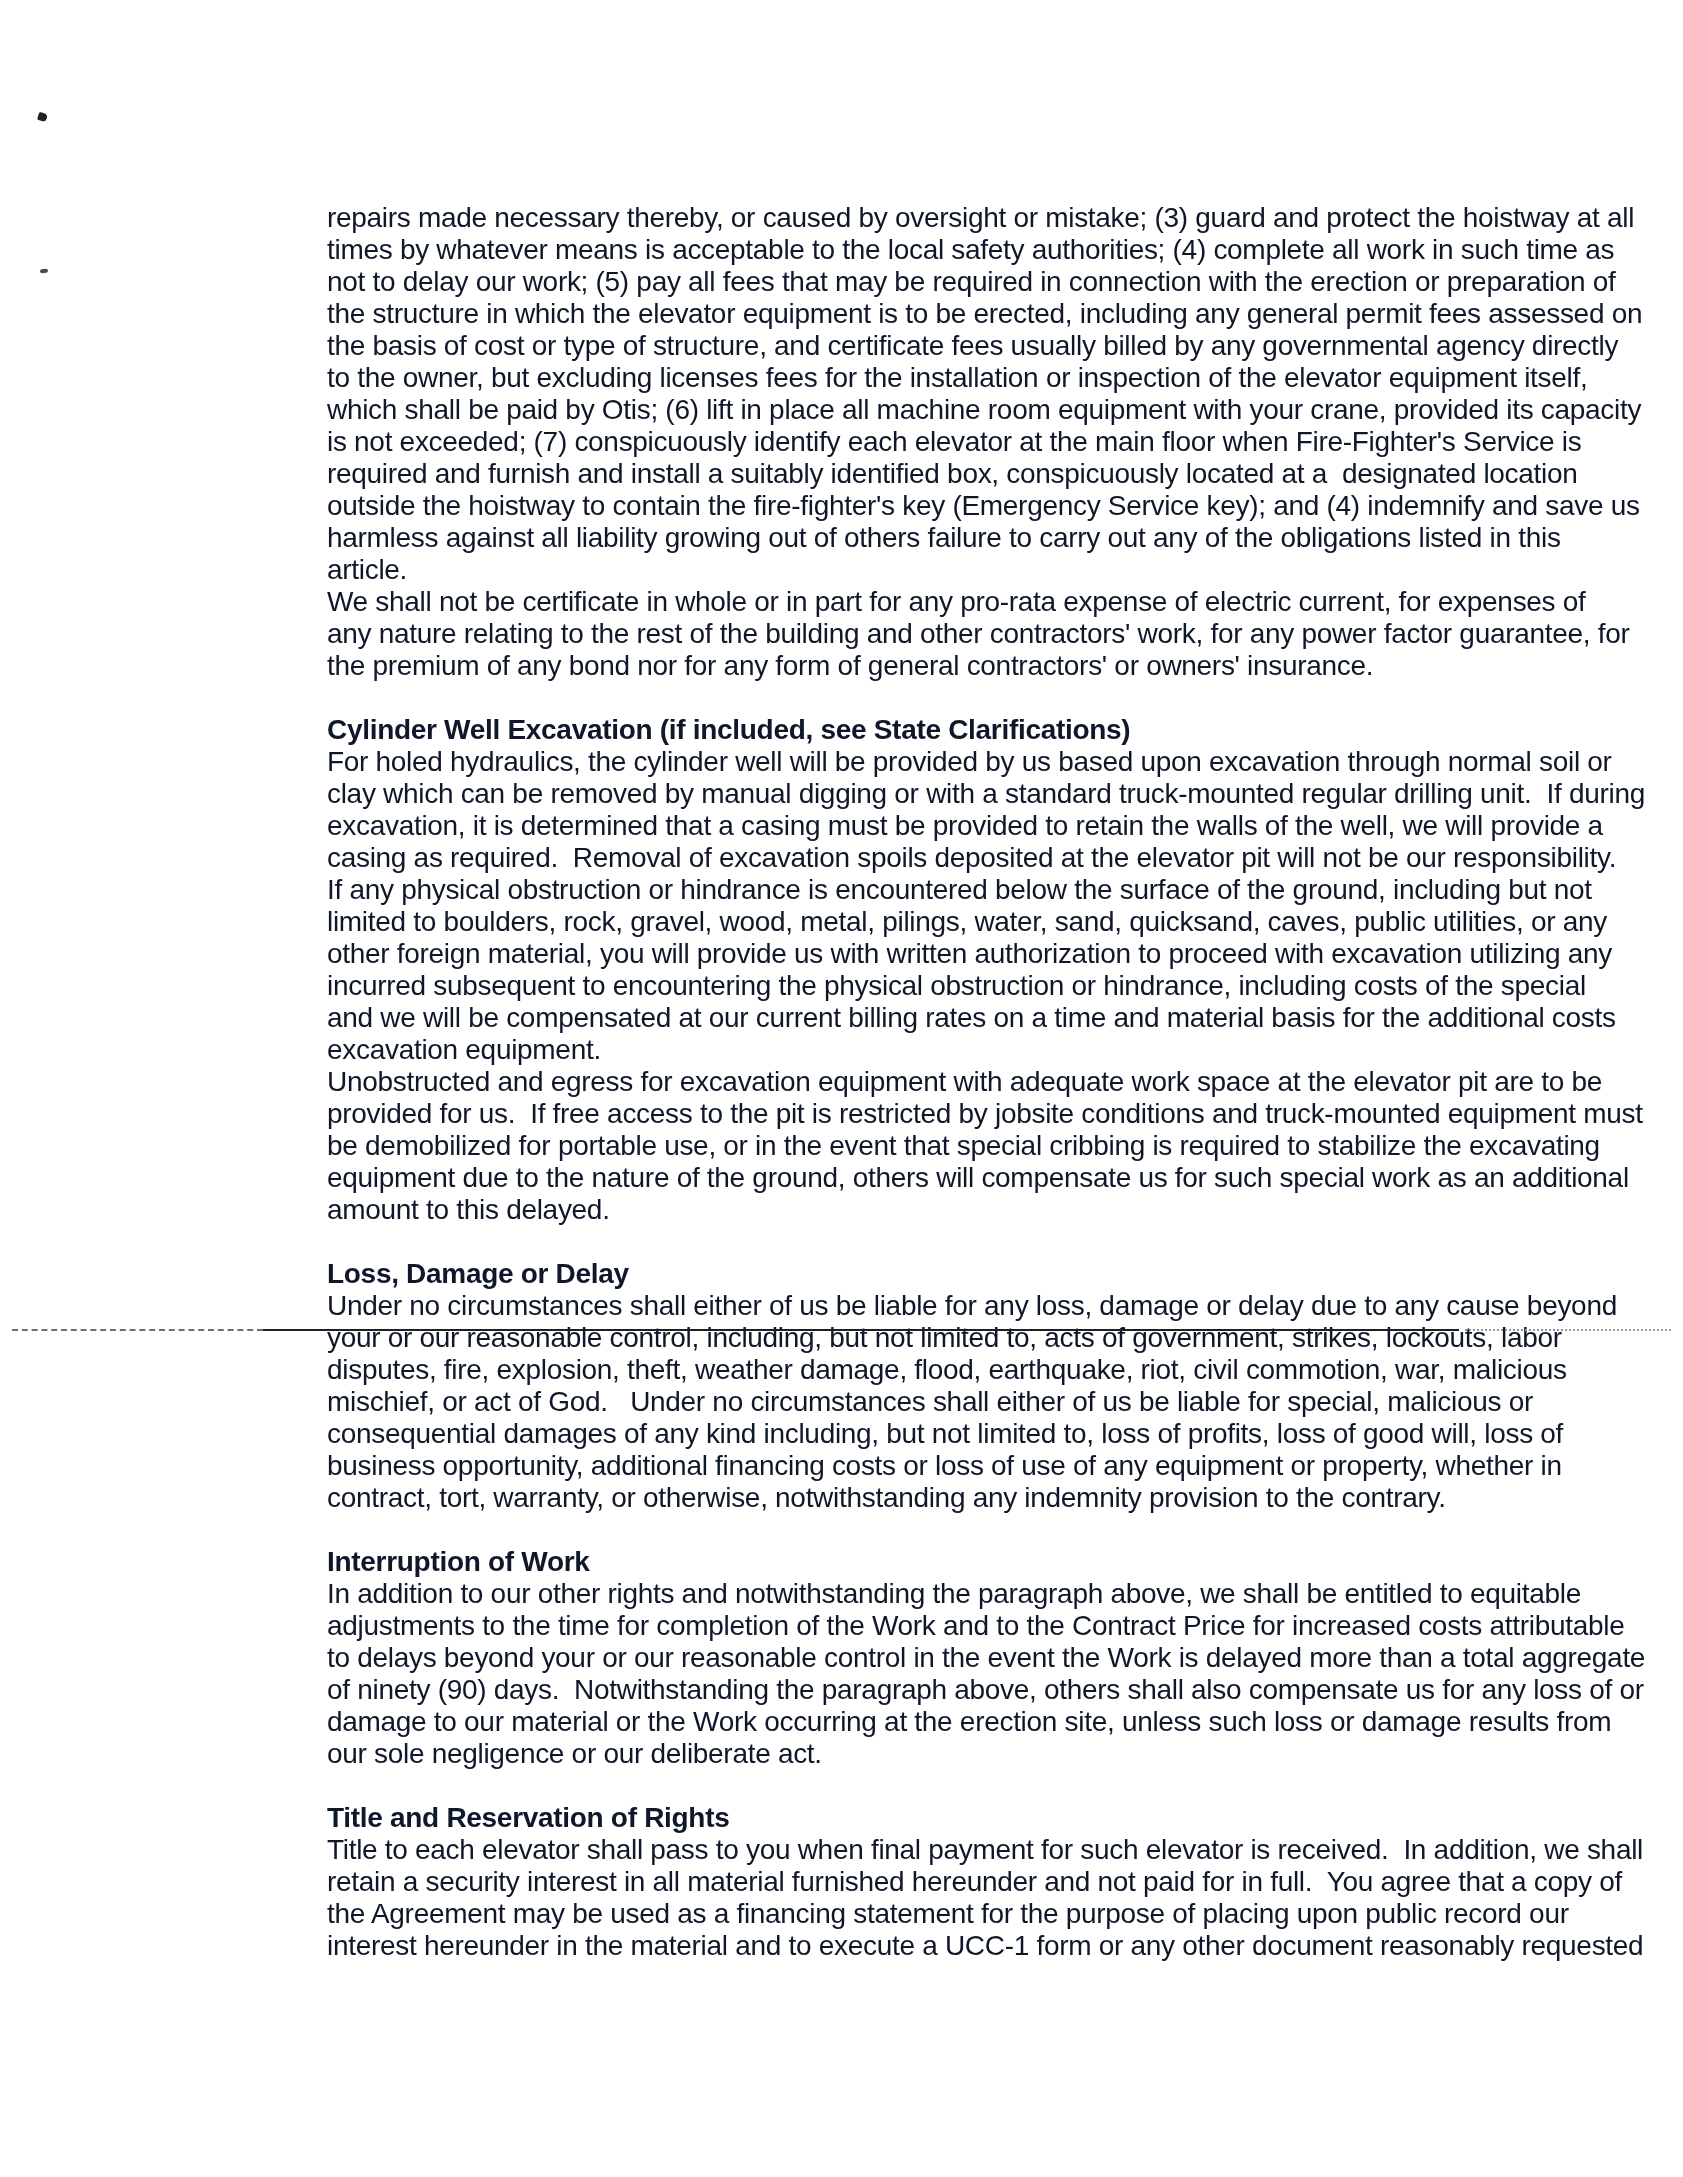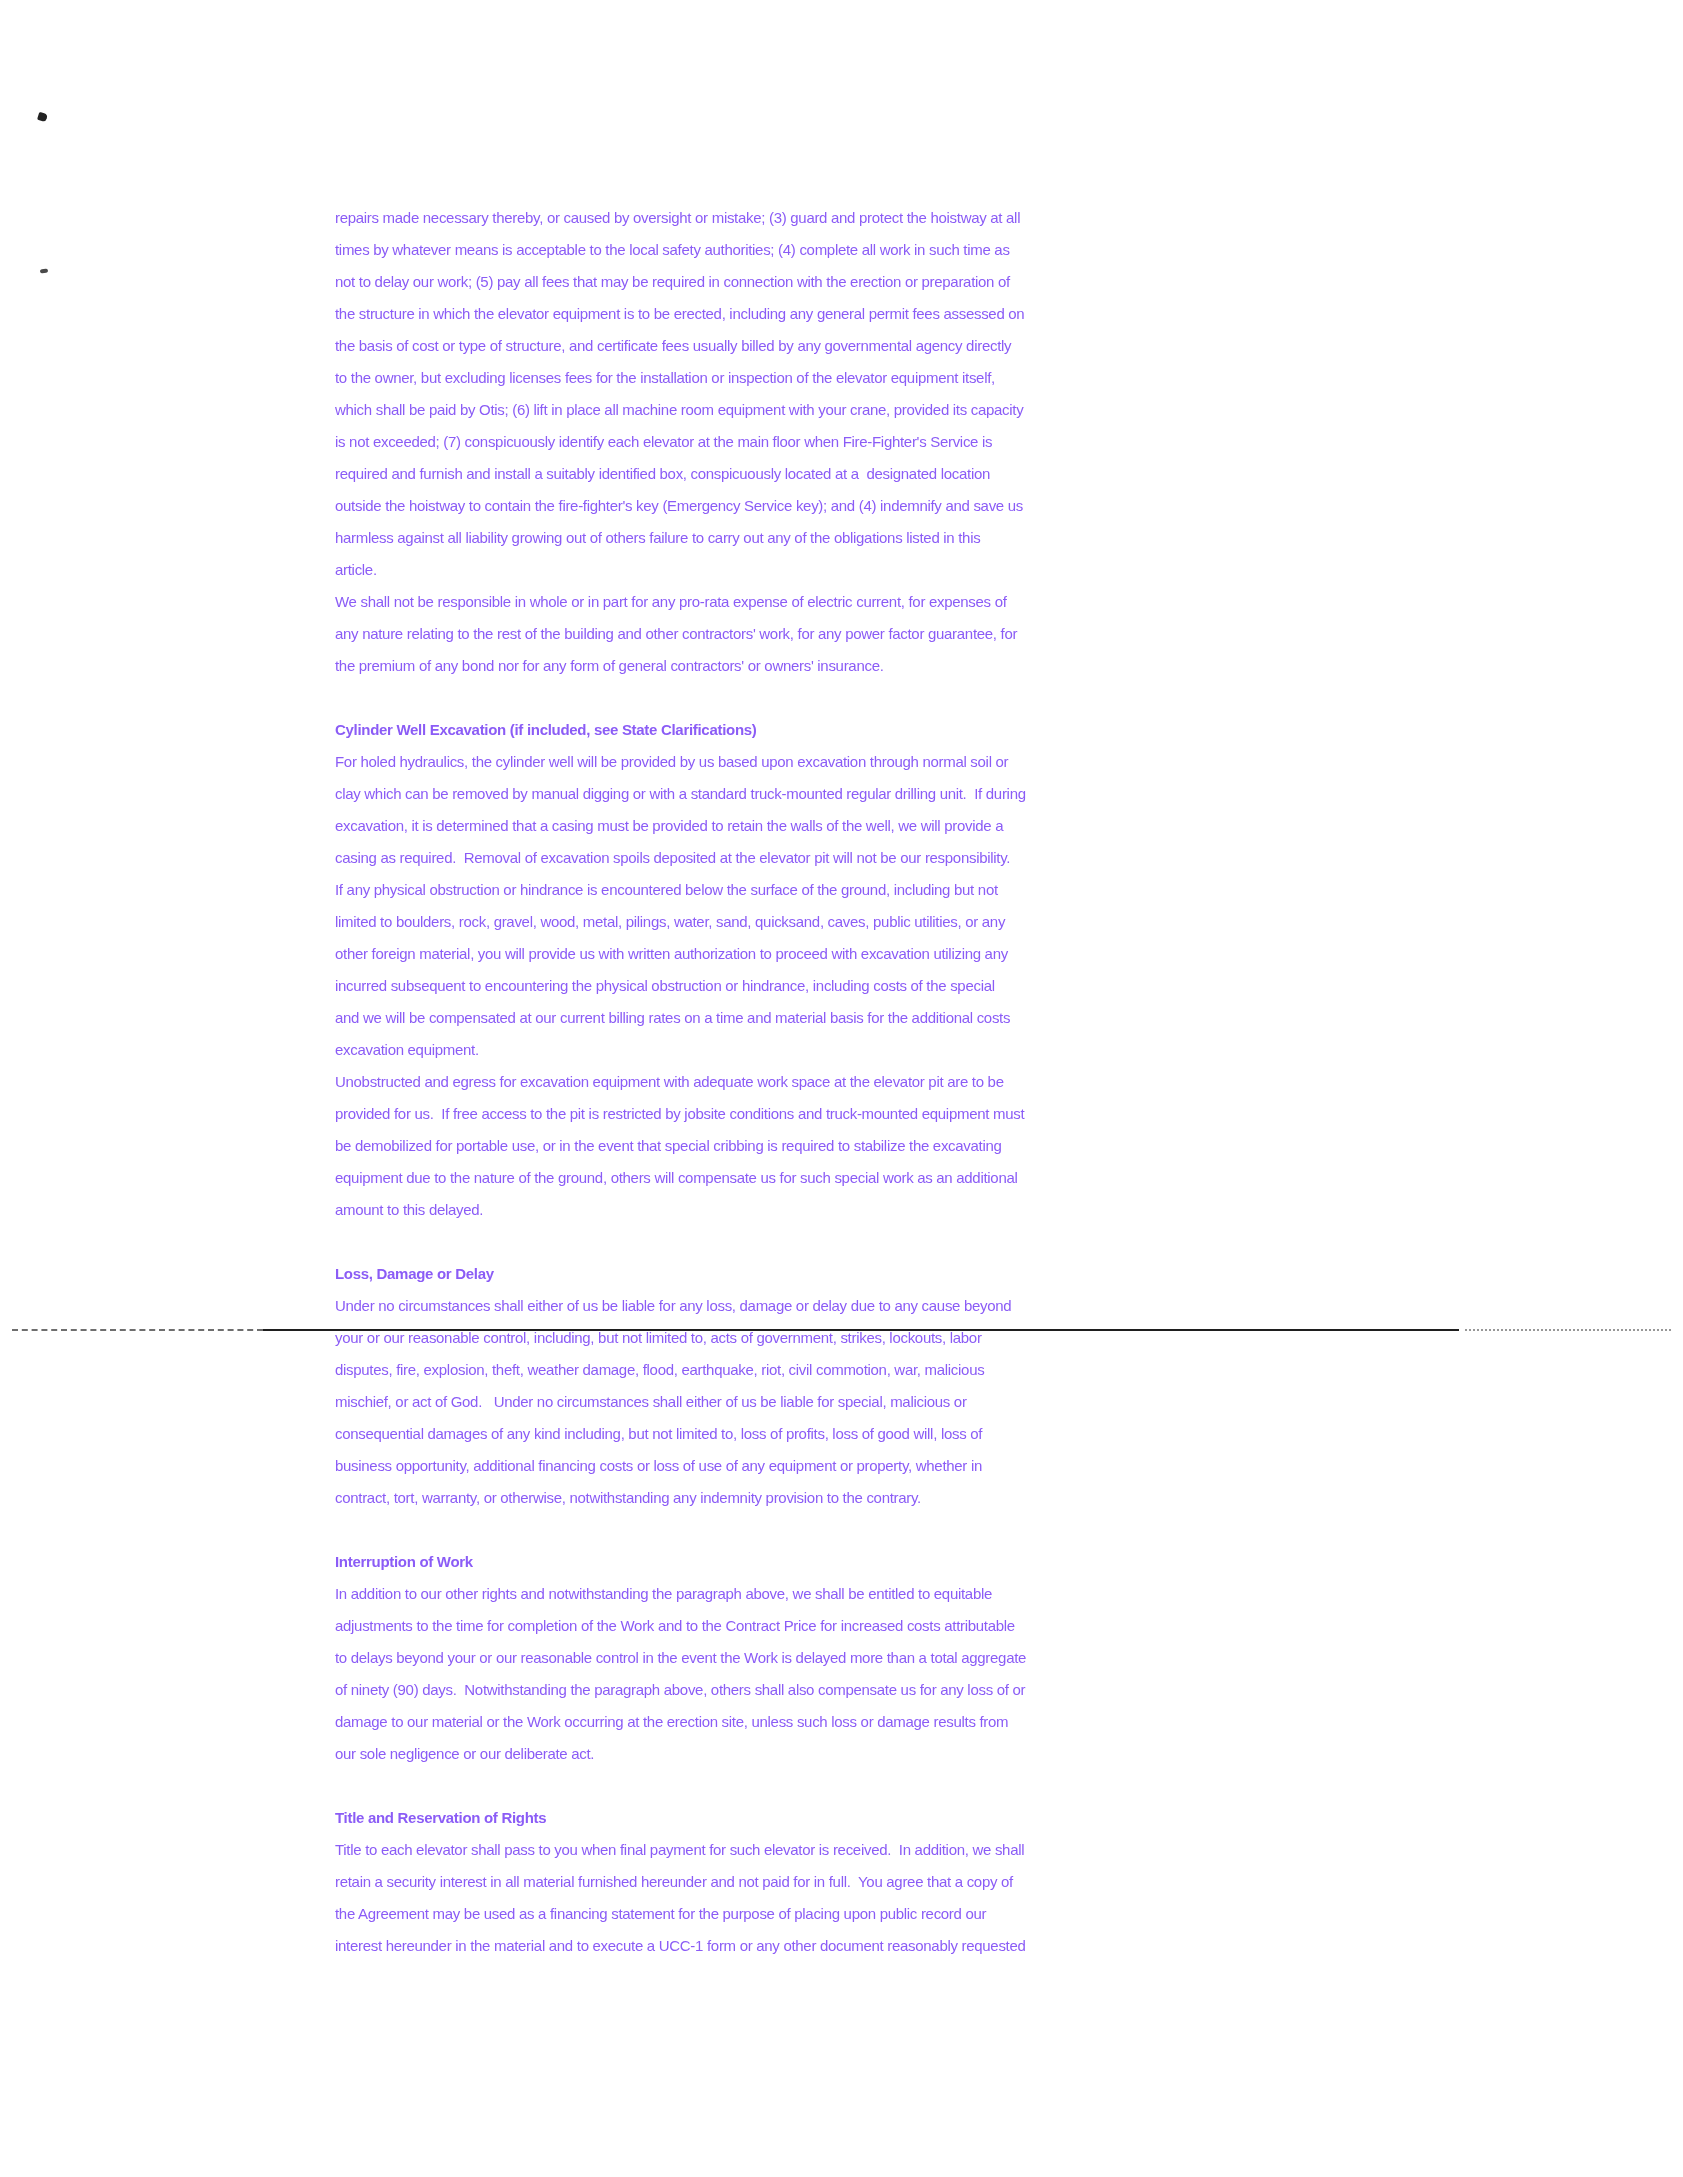"repairs made necessary thereby, or" .doc-flow { color: #8b5cf6 -> #0f172a; font-size: 15px -> 28px; margin-left: 8px -> none }
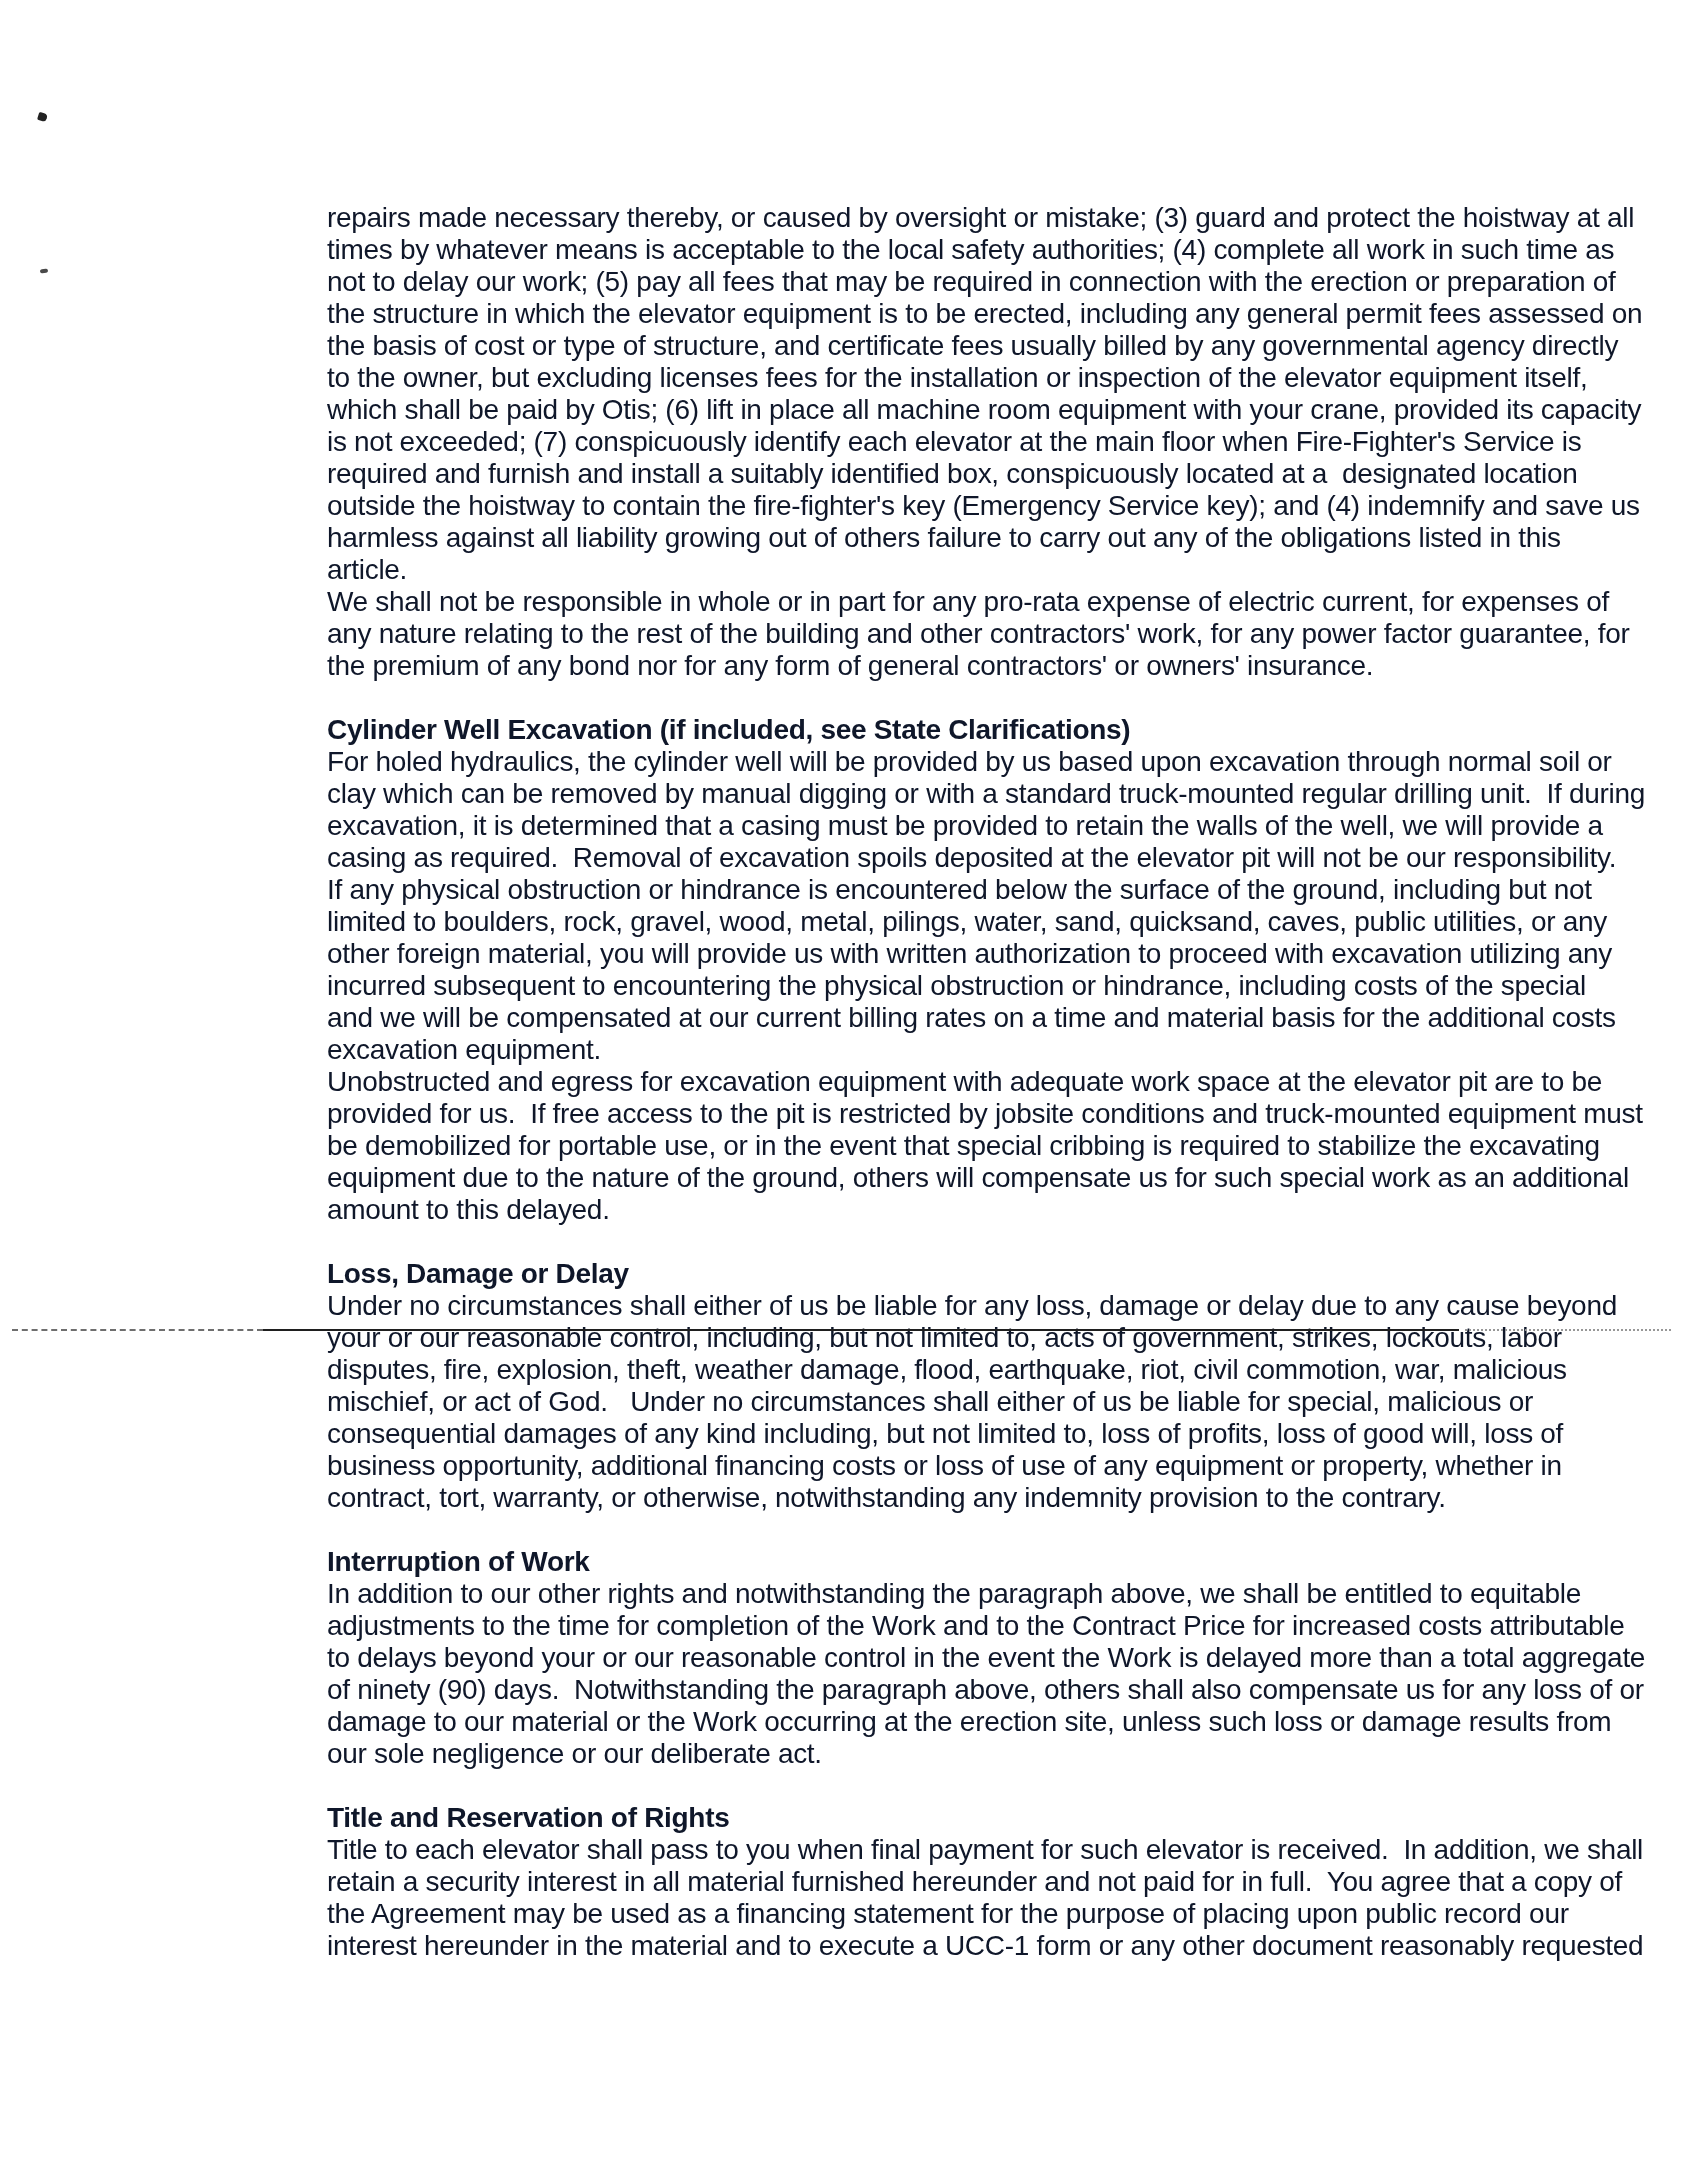"We shall not be responsible" div.line { text: responsible -> certificate }
